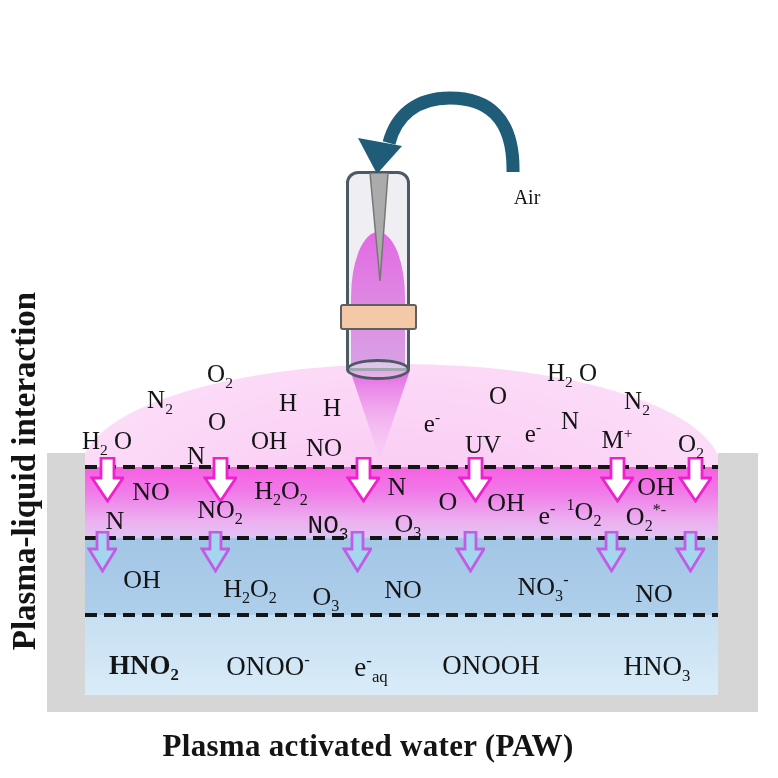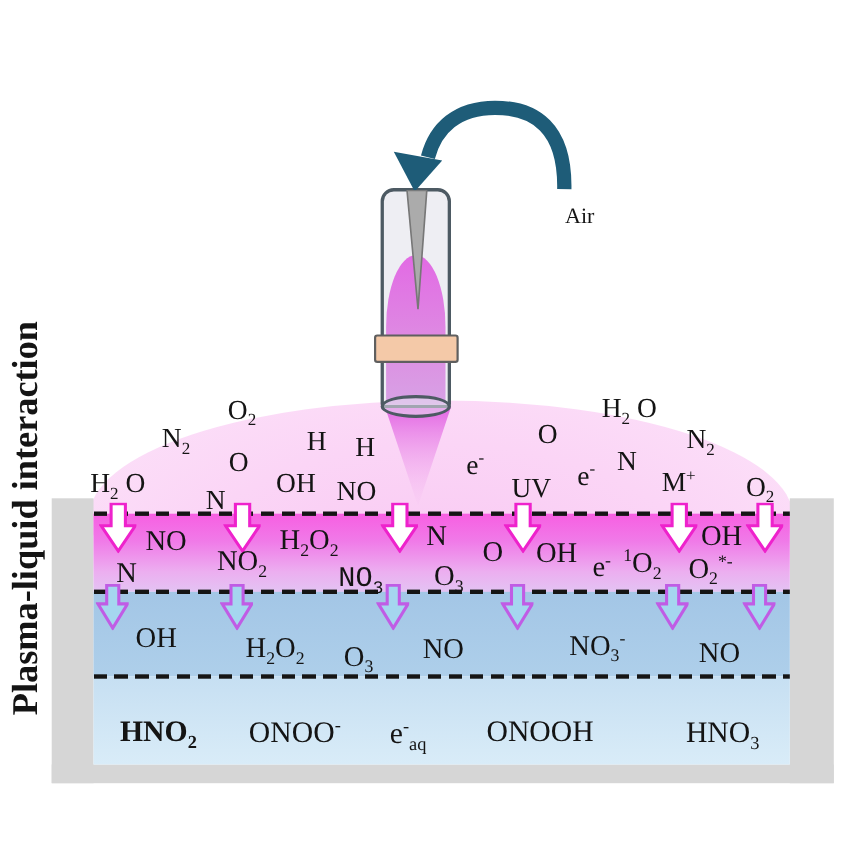"Plasma activated water (PAW)" div.caption { html: none -> <div>Plasma activated water (PAW)</div> }
